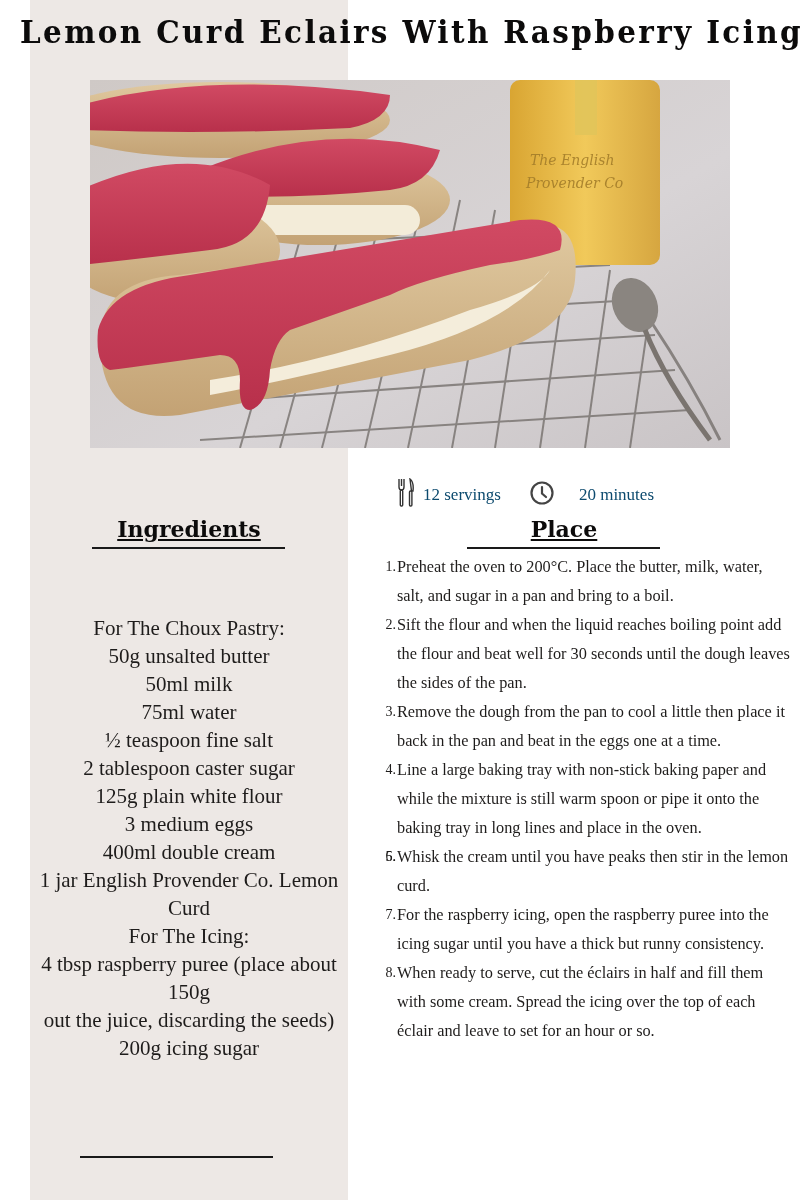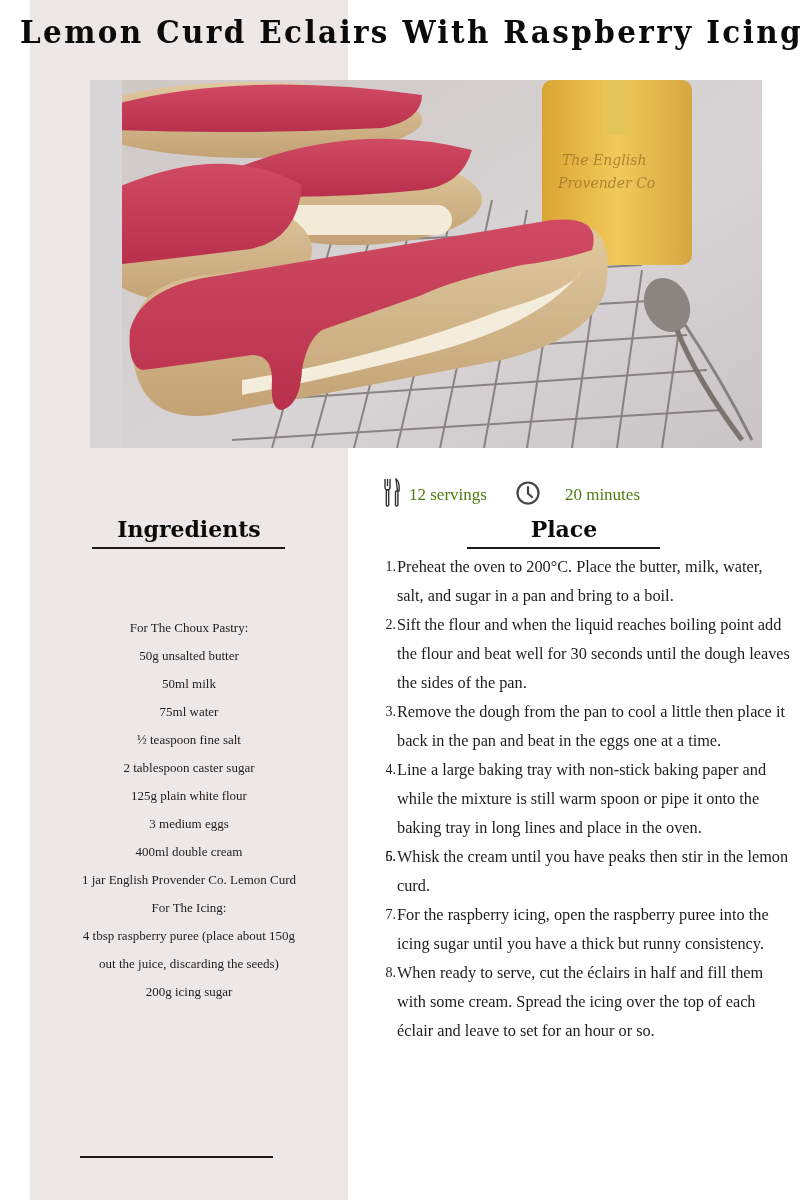"The English" .photo { padding-left: 32px -> none }
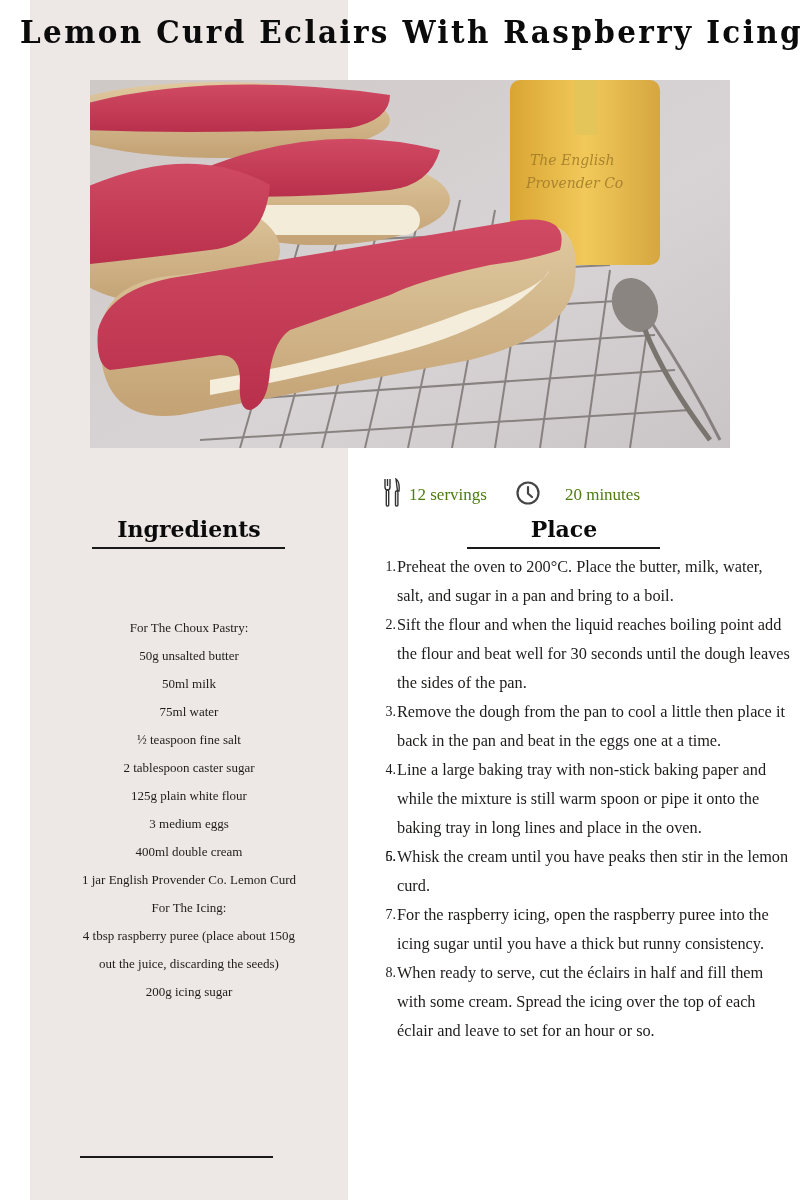"12 servings" .meta { color: #4d7c0f -> #0c4a6e; left: 383px -> 397px }
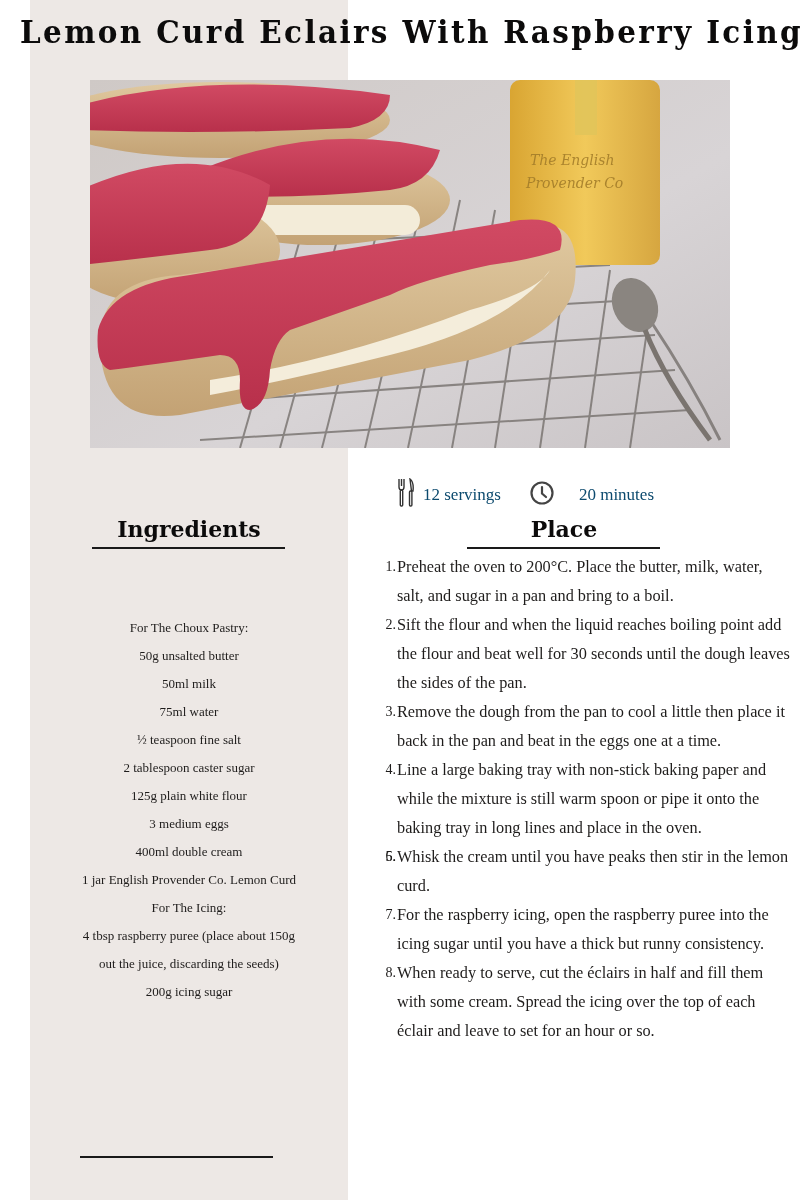"Ingredients" .section-heading { text-decoration: none -> underline }
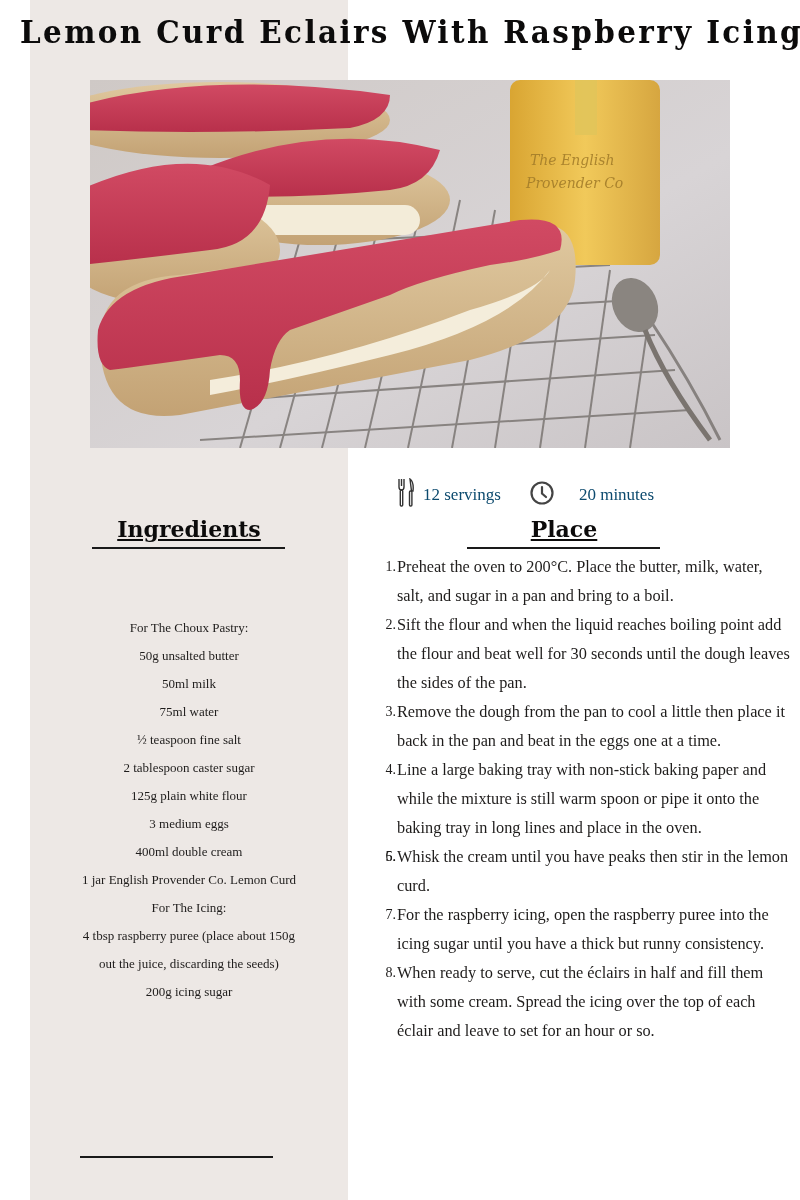"For The Choux Pastry:" .ingredients-list { font-size: 13px -> 21px }
